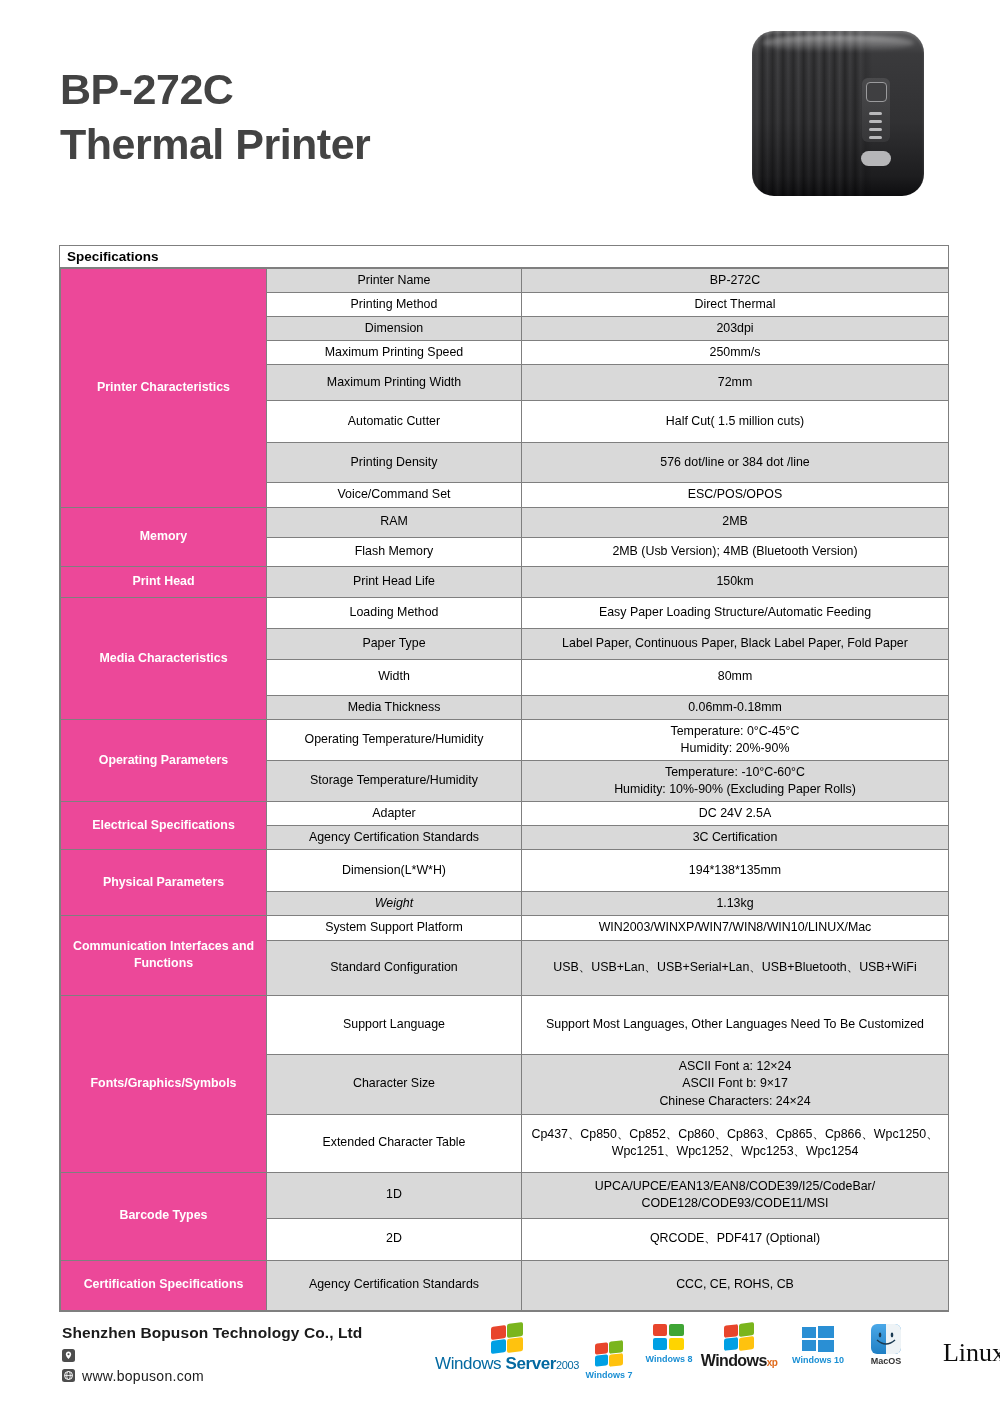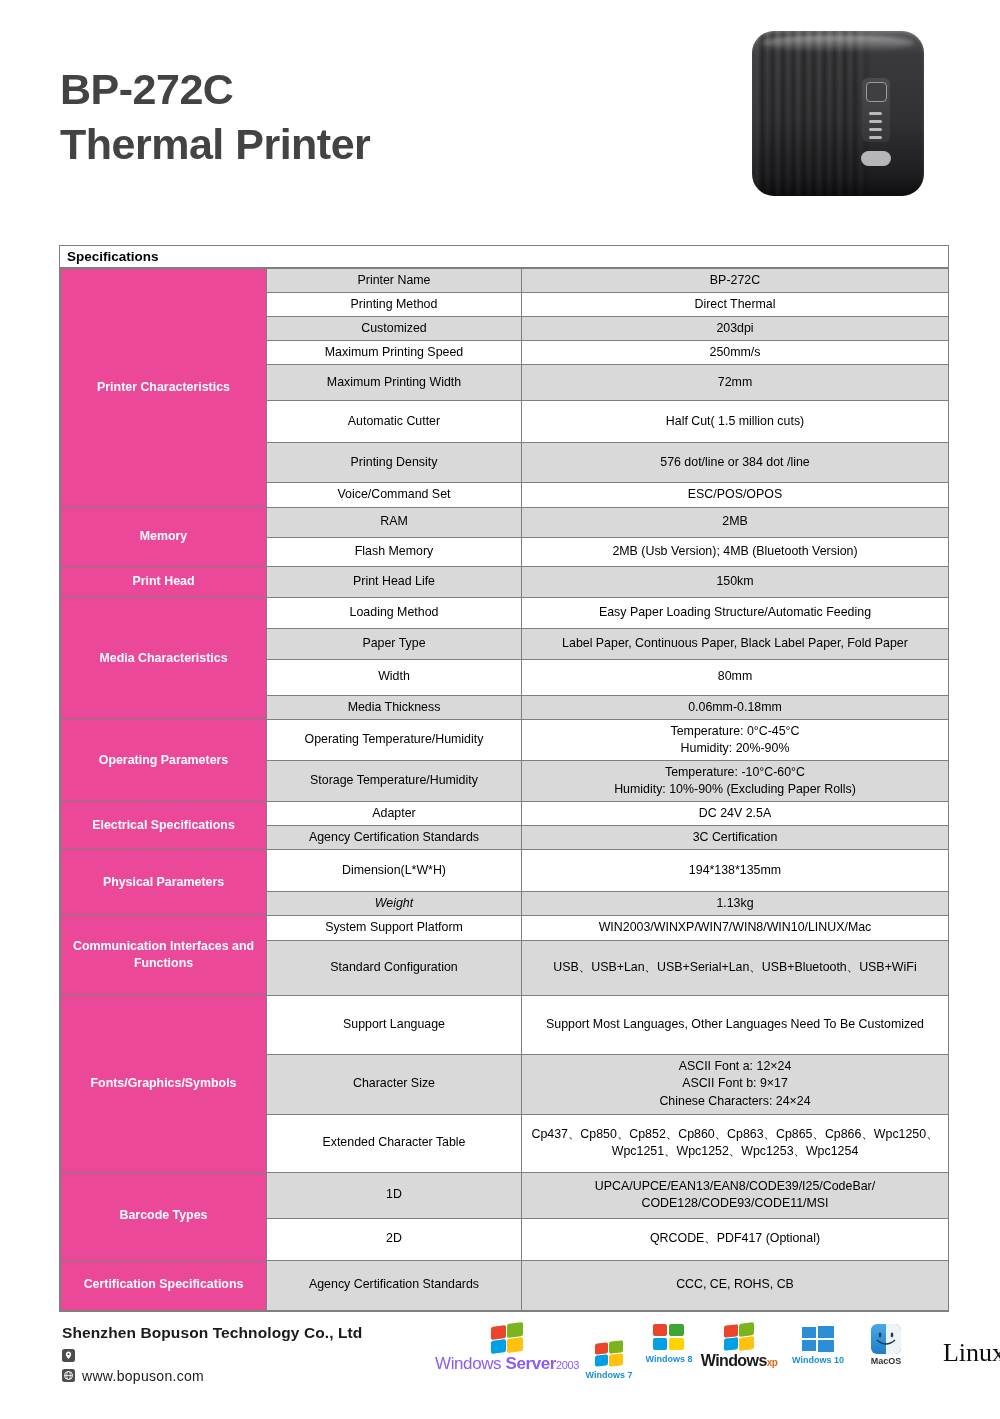"Customized" td.param { text: Customized -> Dimension }
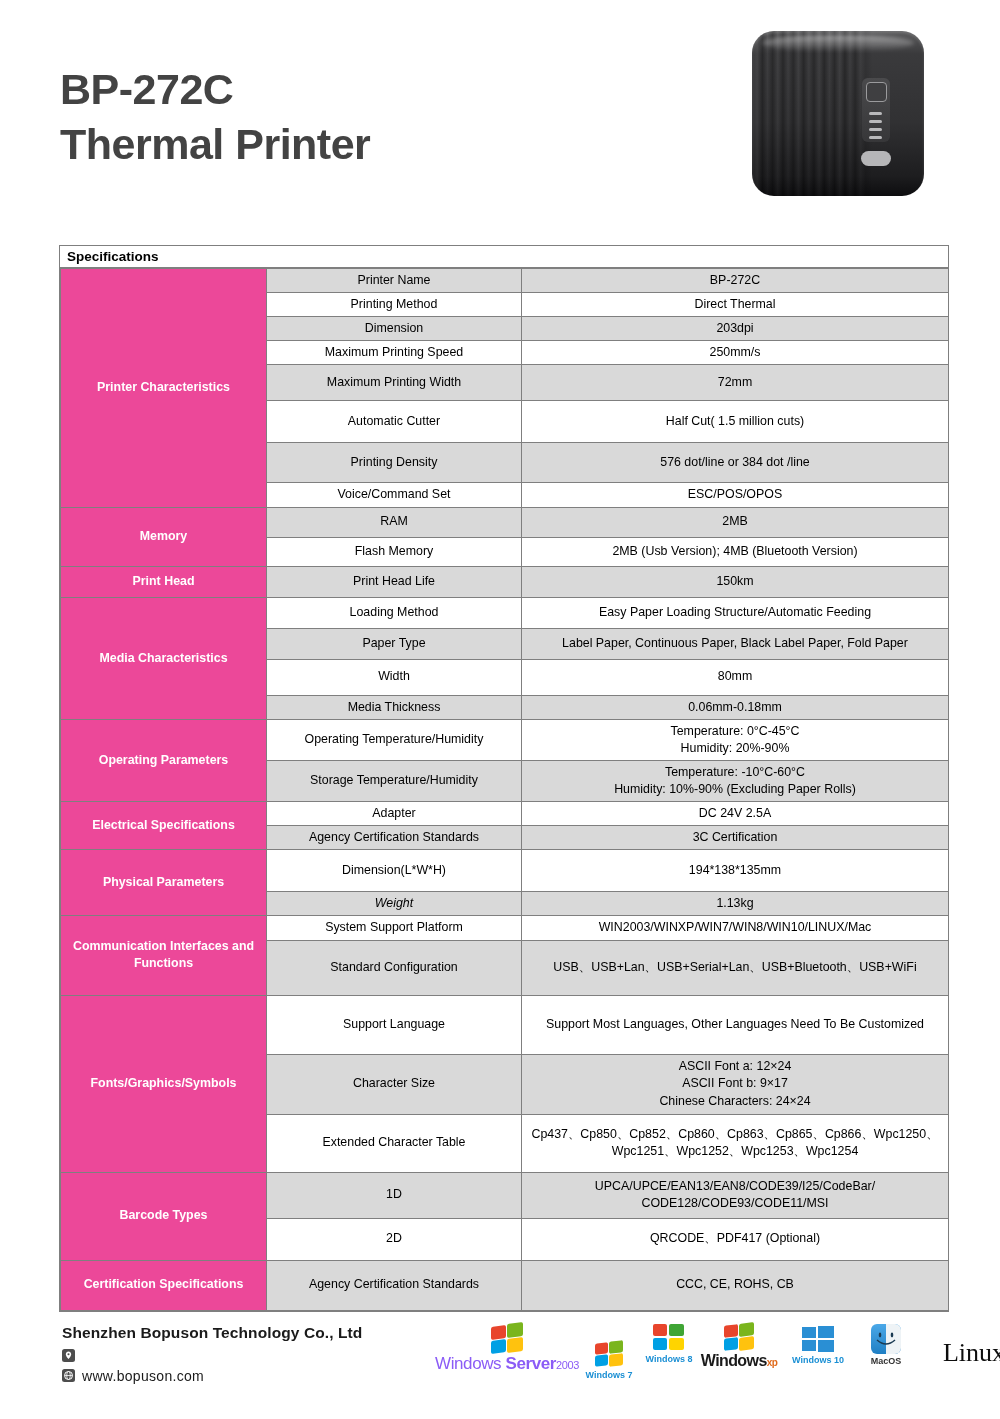"Windows Server2003" .wsrv-text { color: #8b5cf6 -> #0369a1 }
